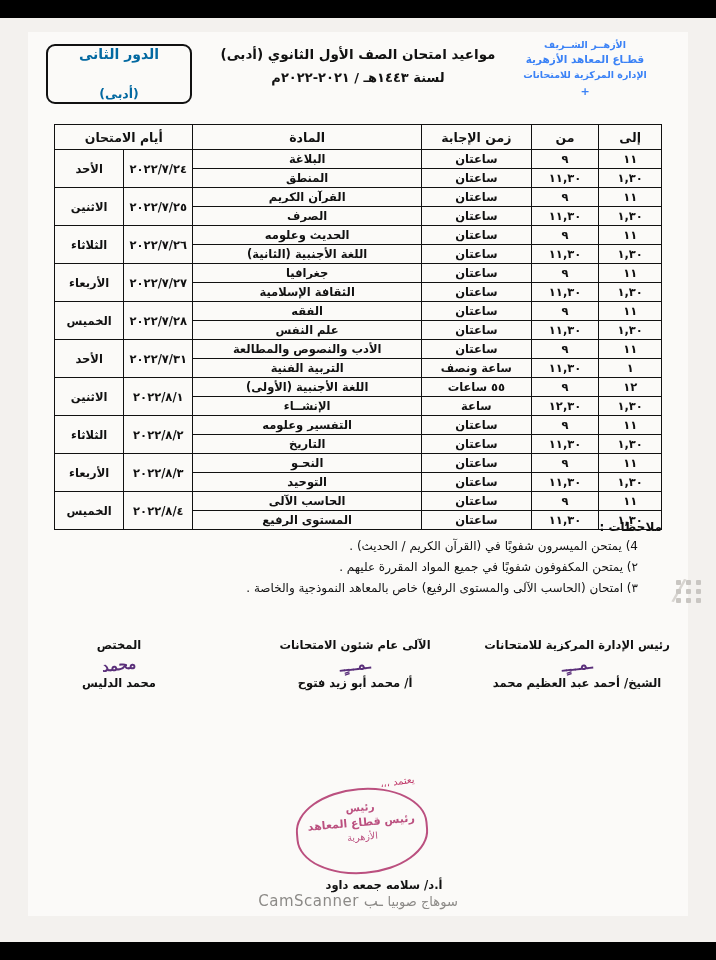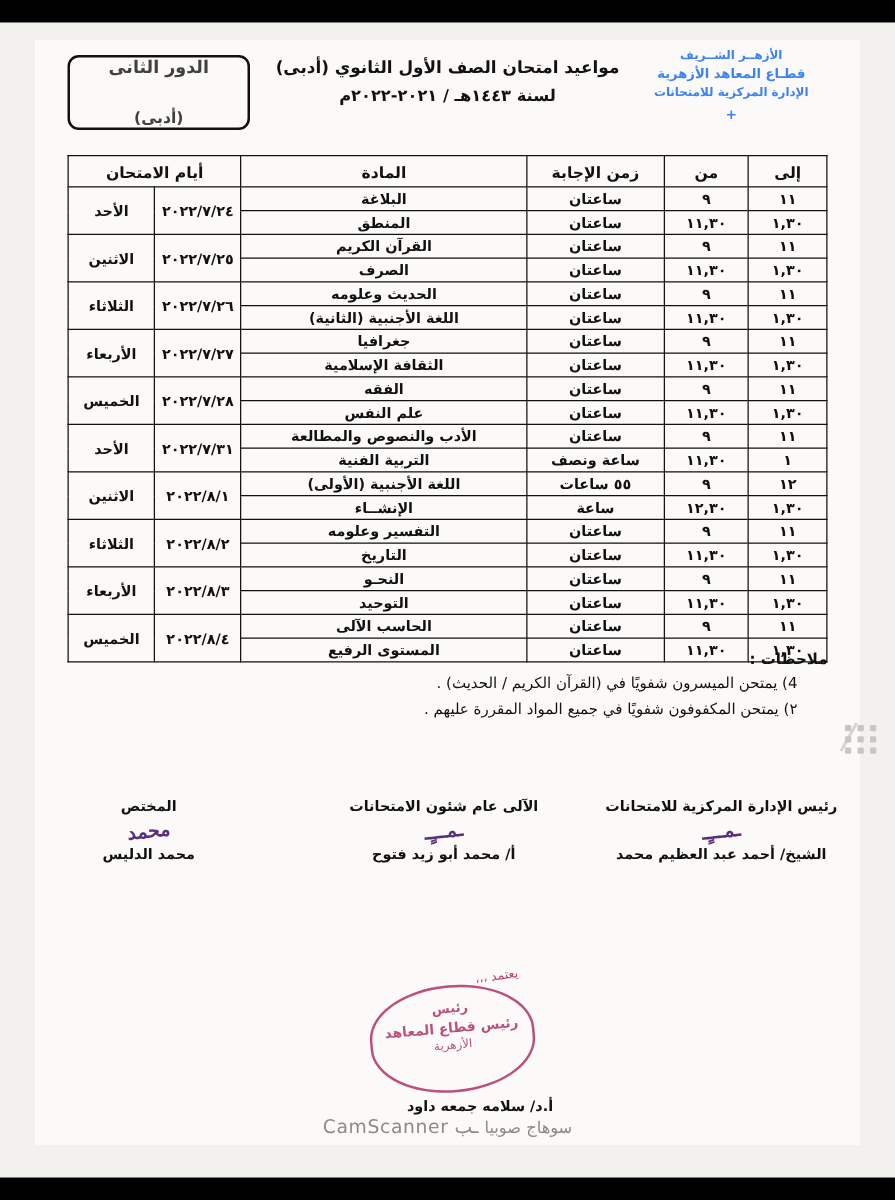"الدور الثانى" .stamp-box { color: #404040 -> #0369a1; left: 26px -> 18px }
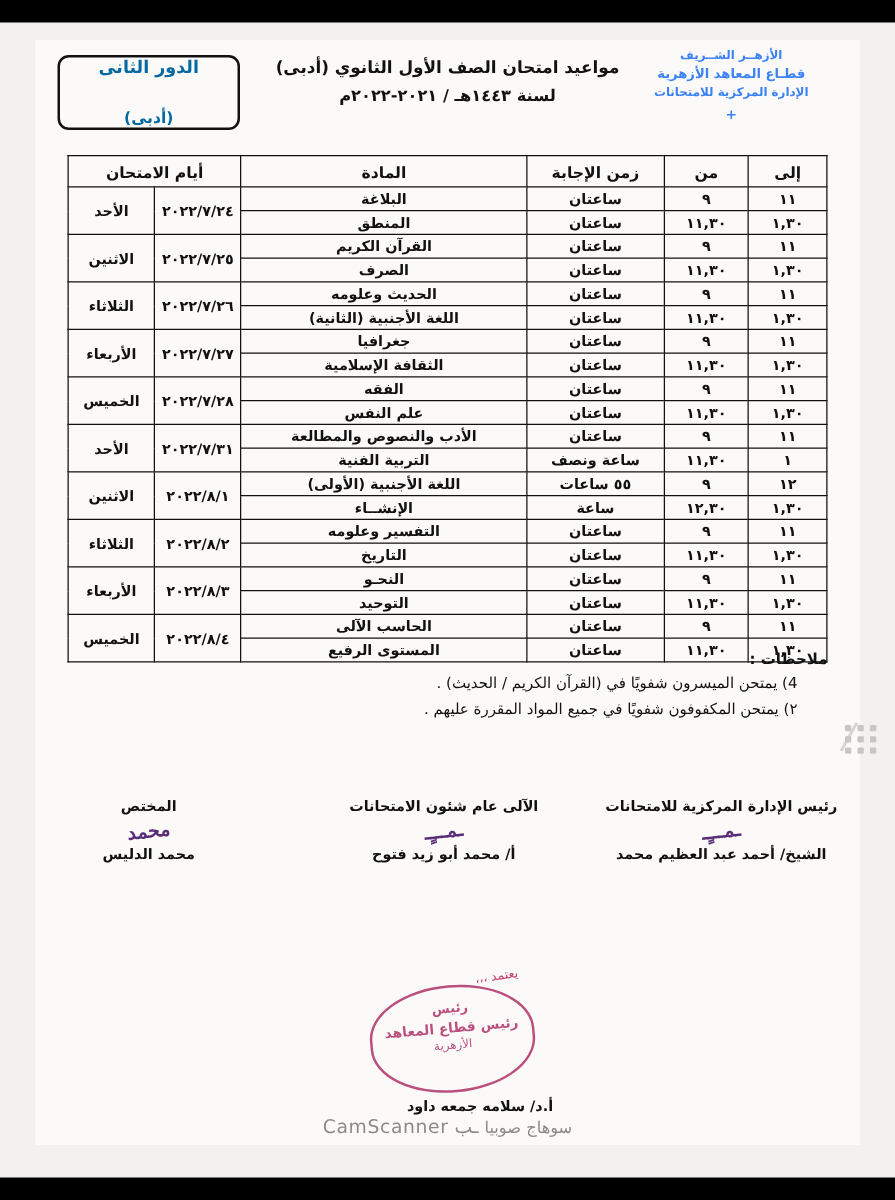"٣) امتحان (الحاسب الآلى والمستوى" div.note { html: none -> <div>٣) امتحان (الحاسب الآلى والمستوى الرفيع) خاص بالمعاهد النموذجية والخاصة .</div> }
